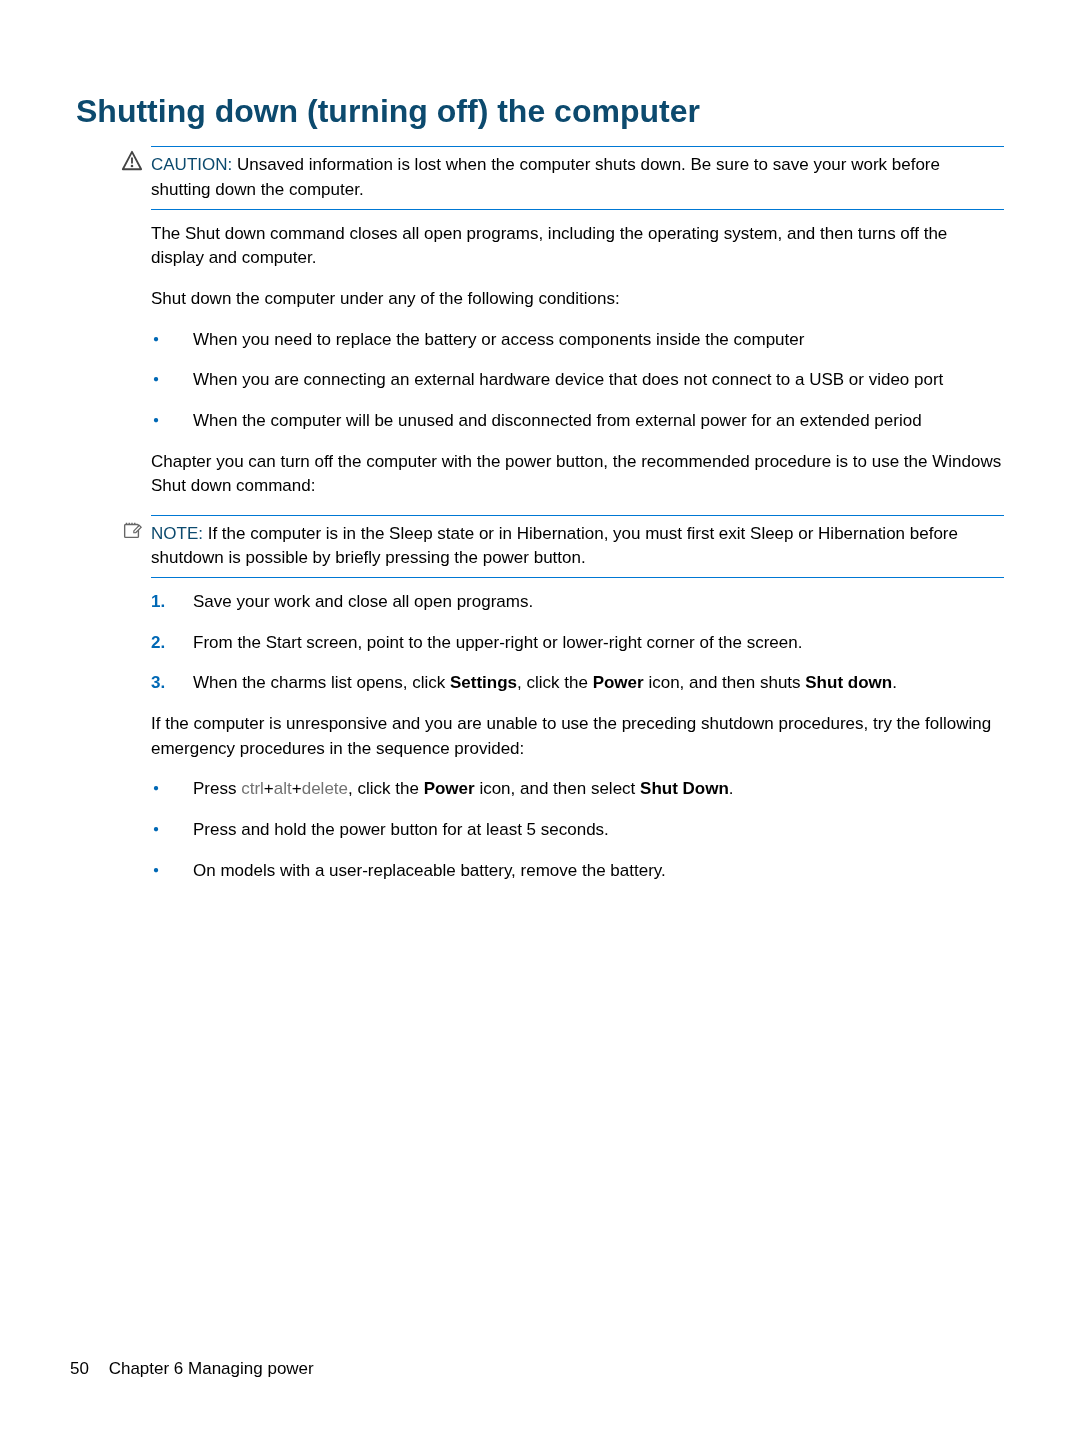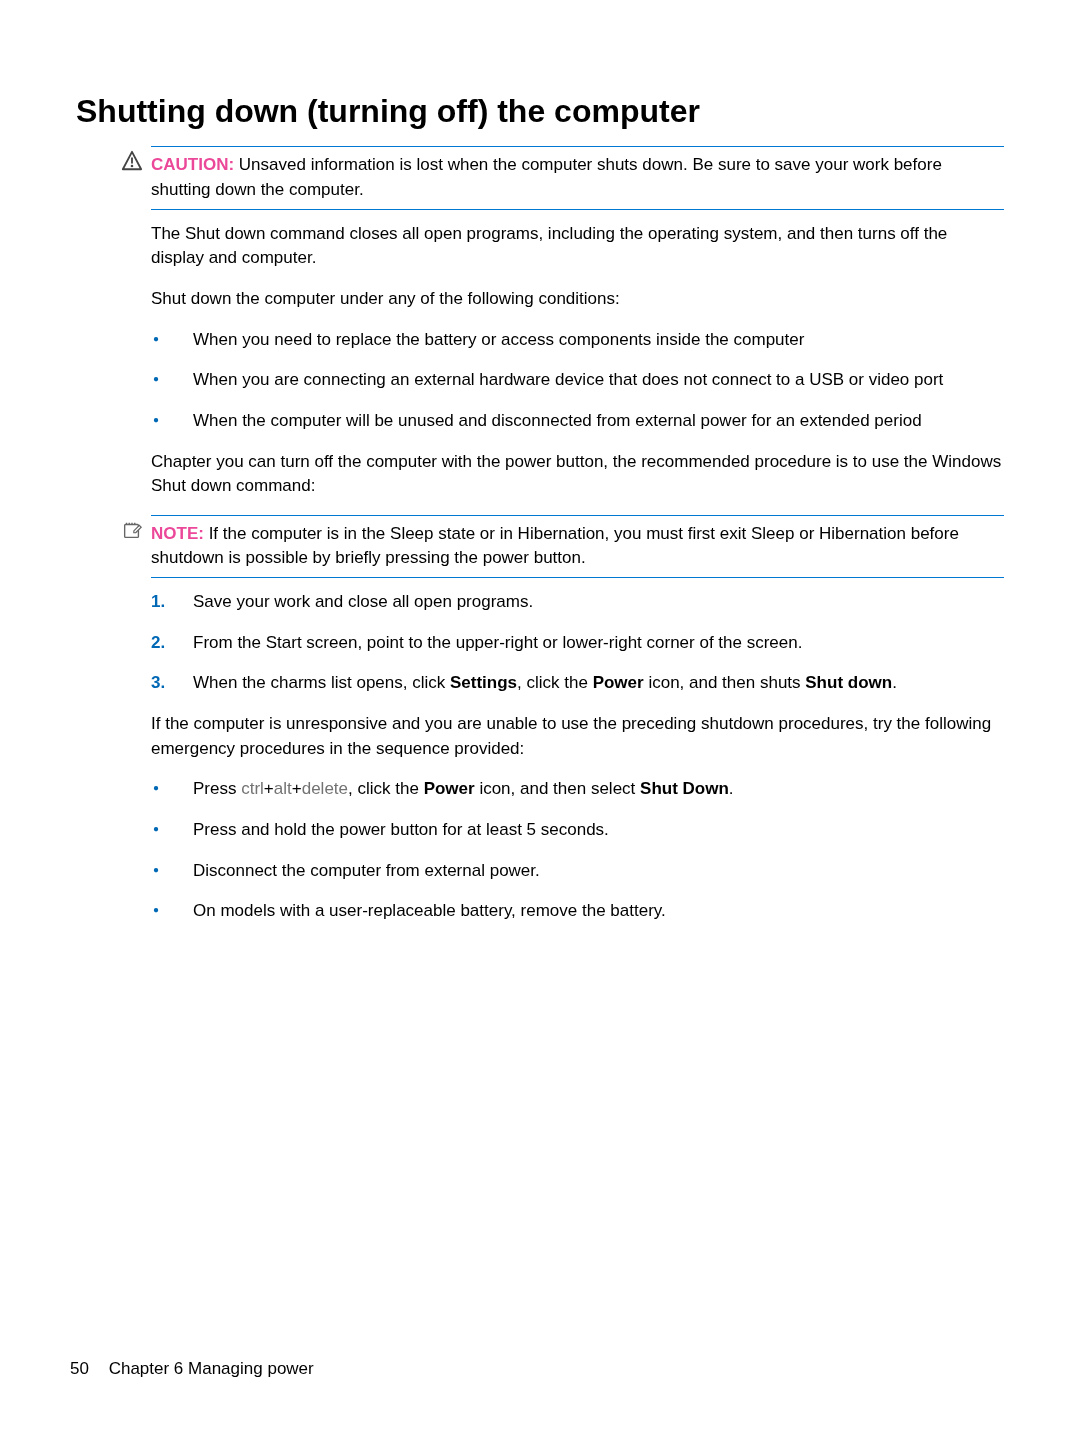"Shutting down (turning off) the" h1.section-header { color: #000000 -> #0c4a6e }
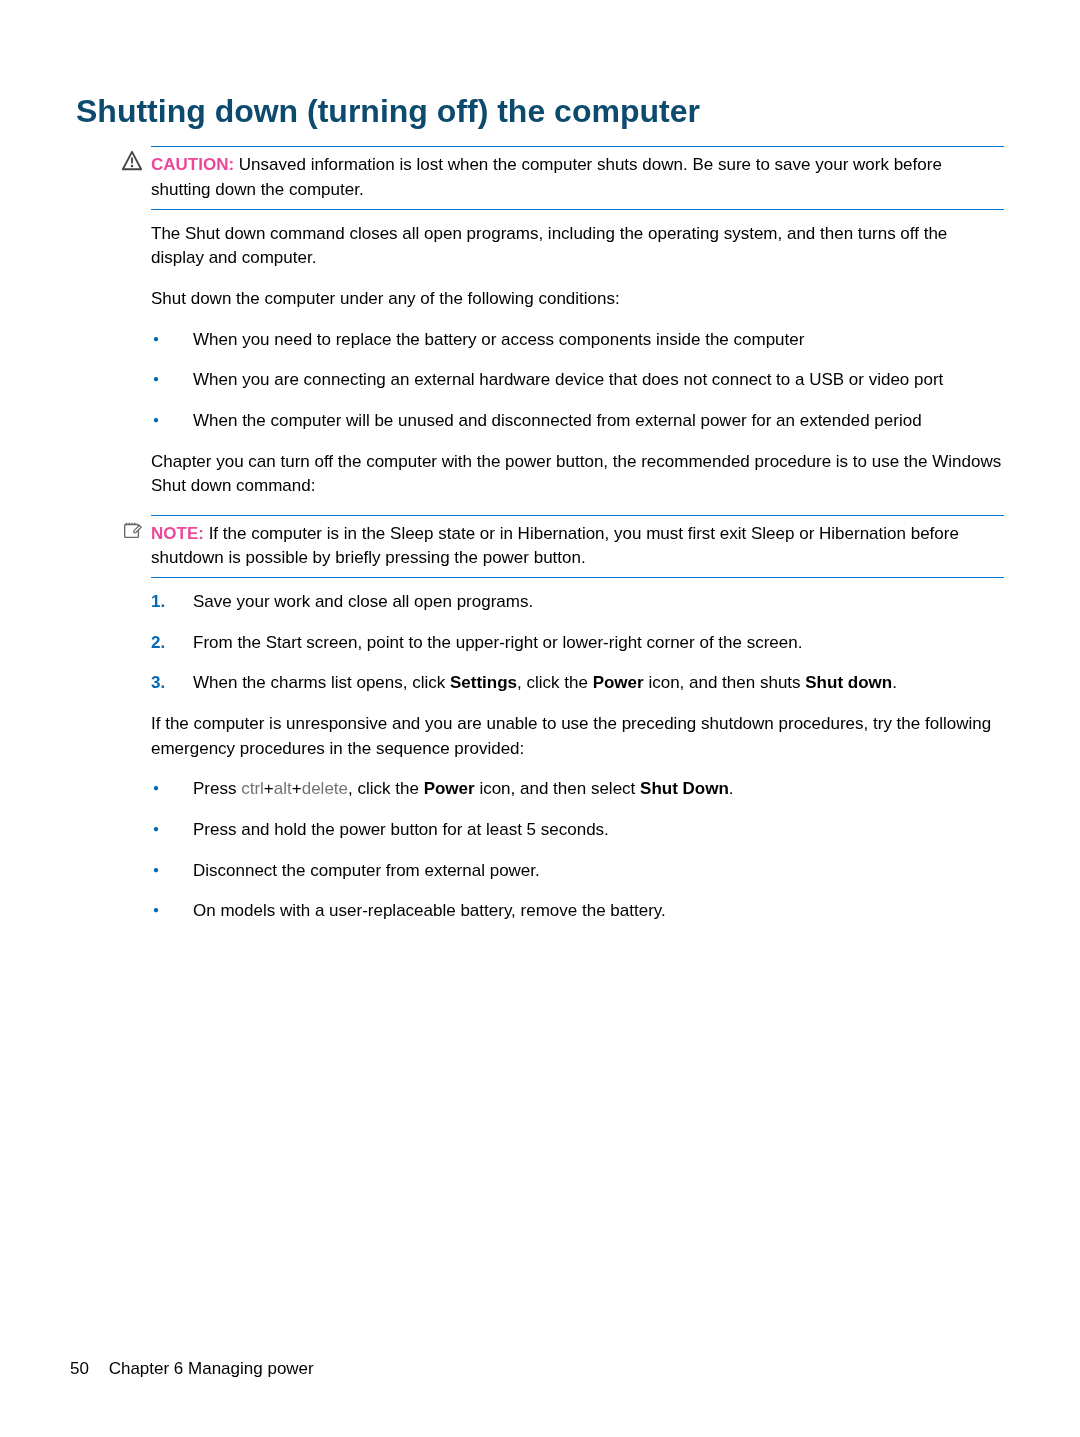"CAUTION:" .admon-label { color: #ec4899 -> #0c4a6e; font-weight: bold -> normal }
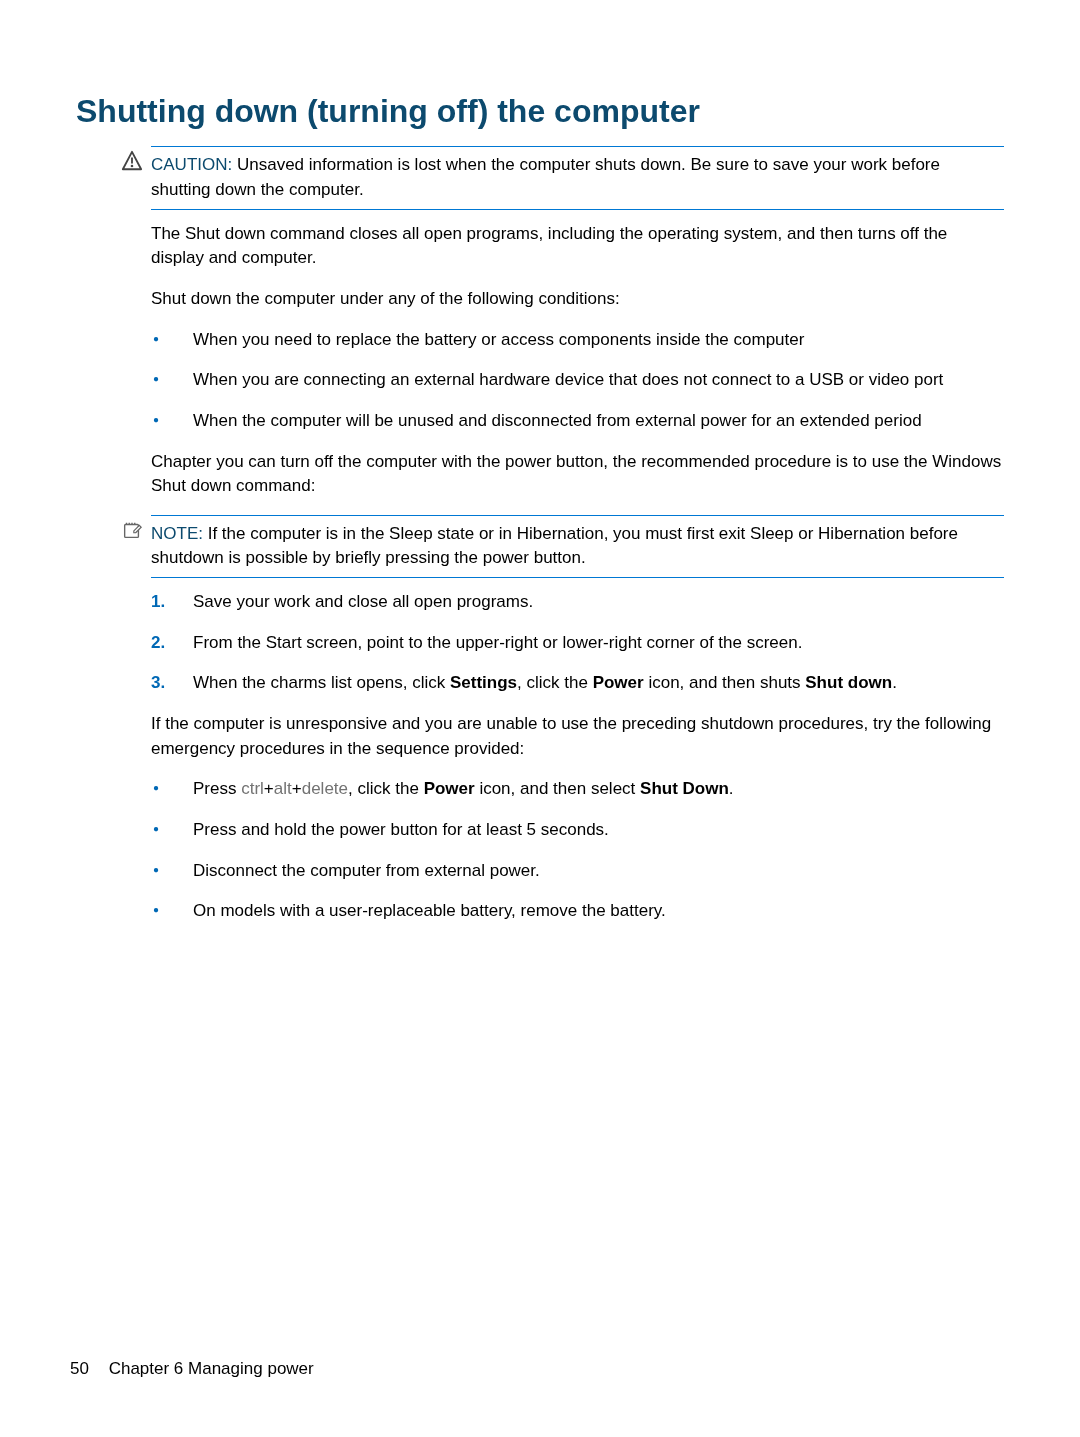"Disconnect the computer from external" li { html: <li>Disconnect the computer from external power.</li> -> none }
